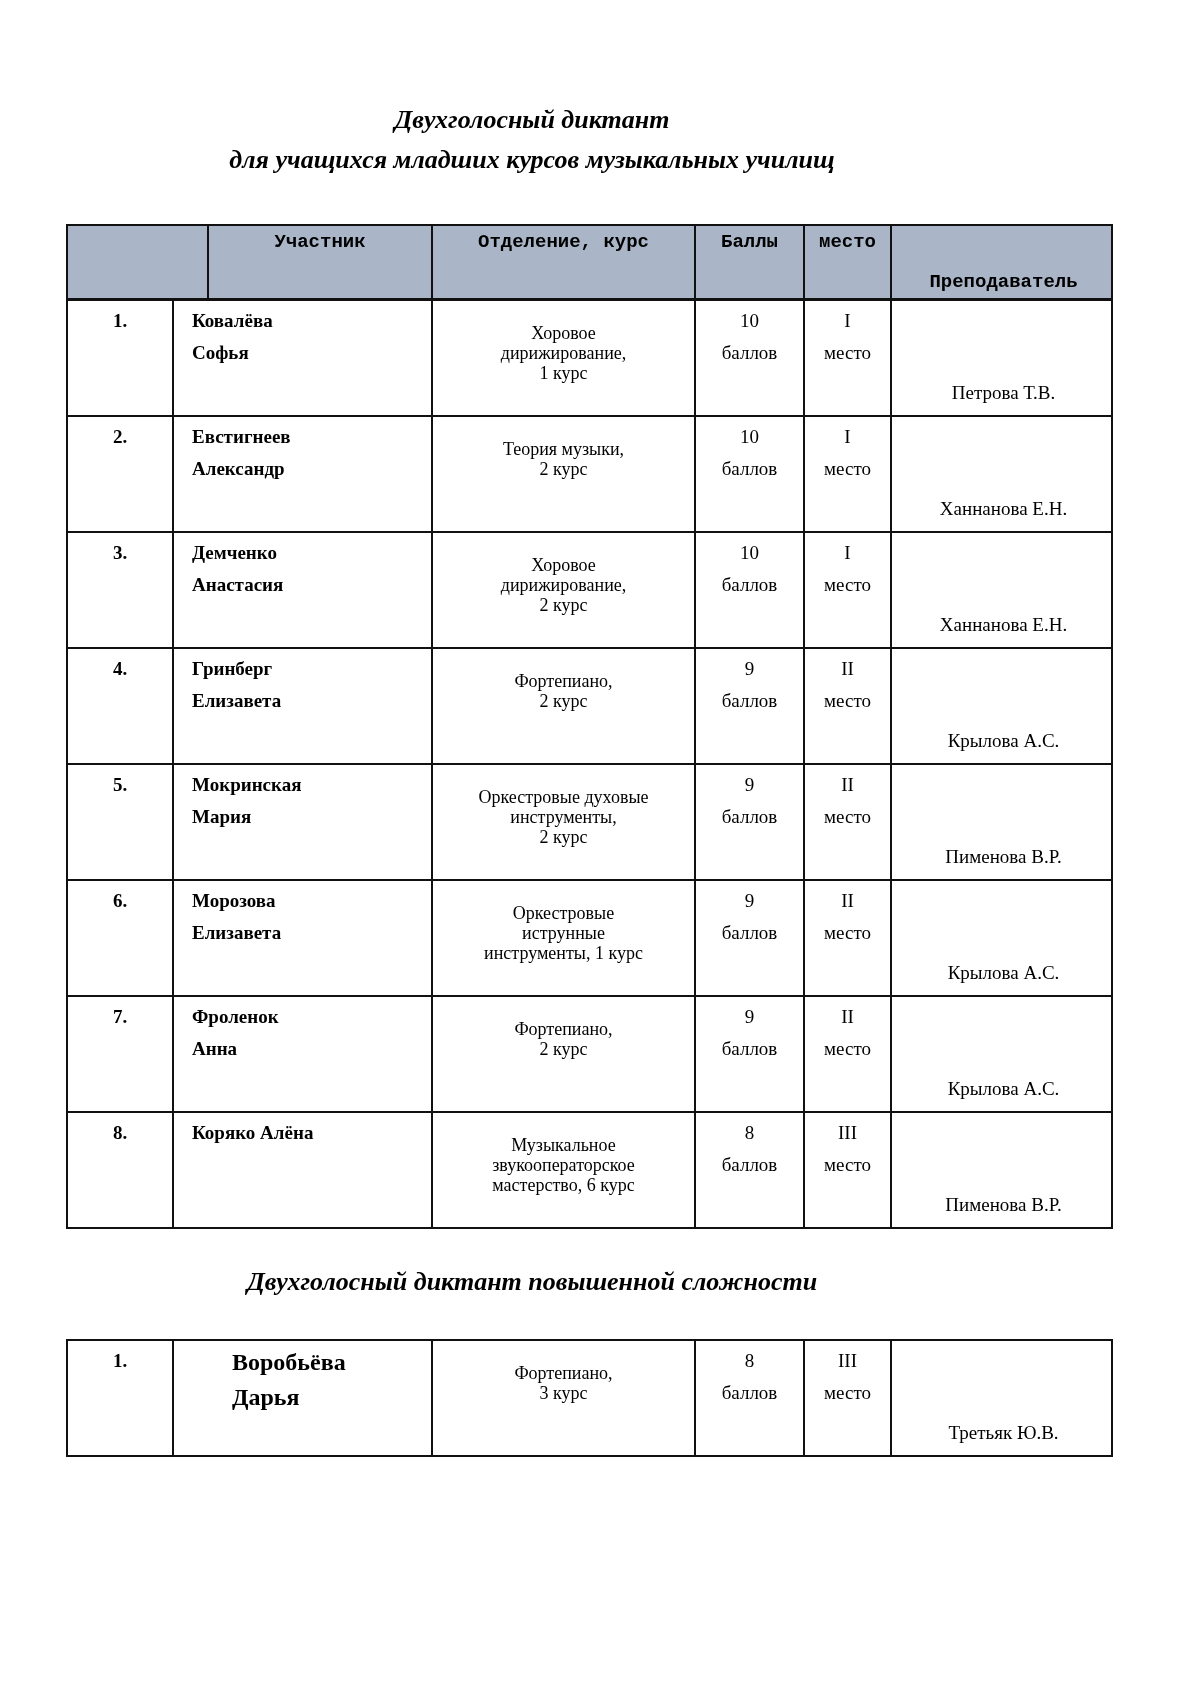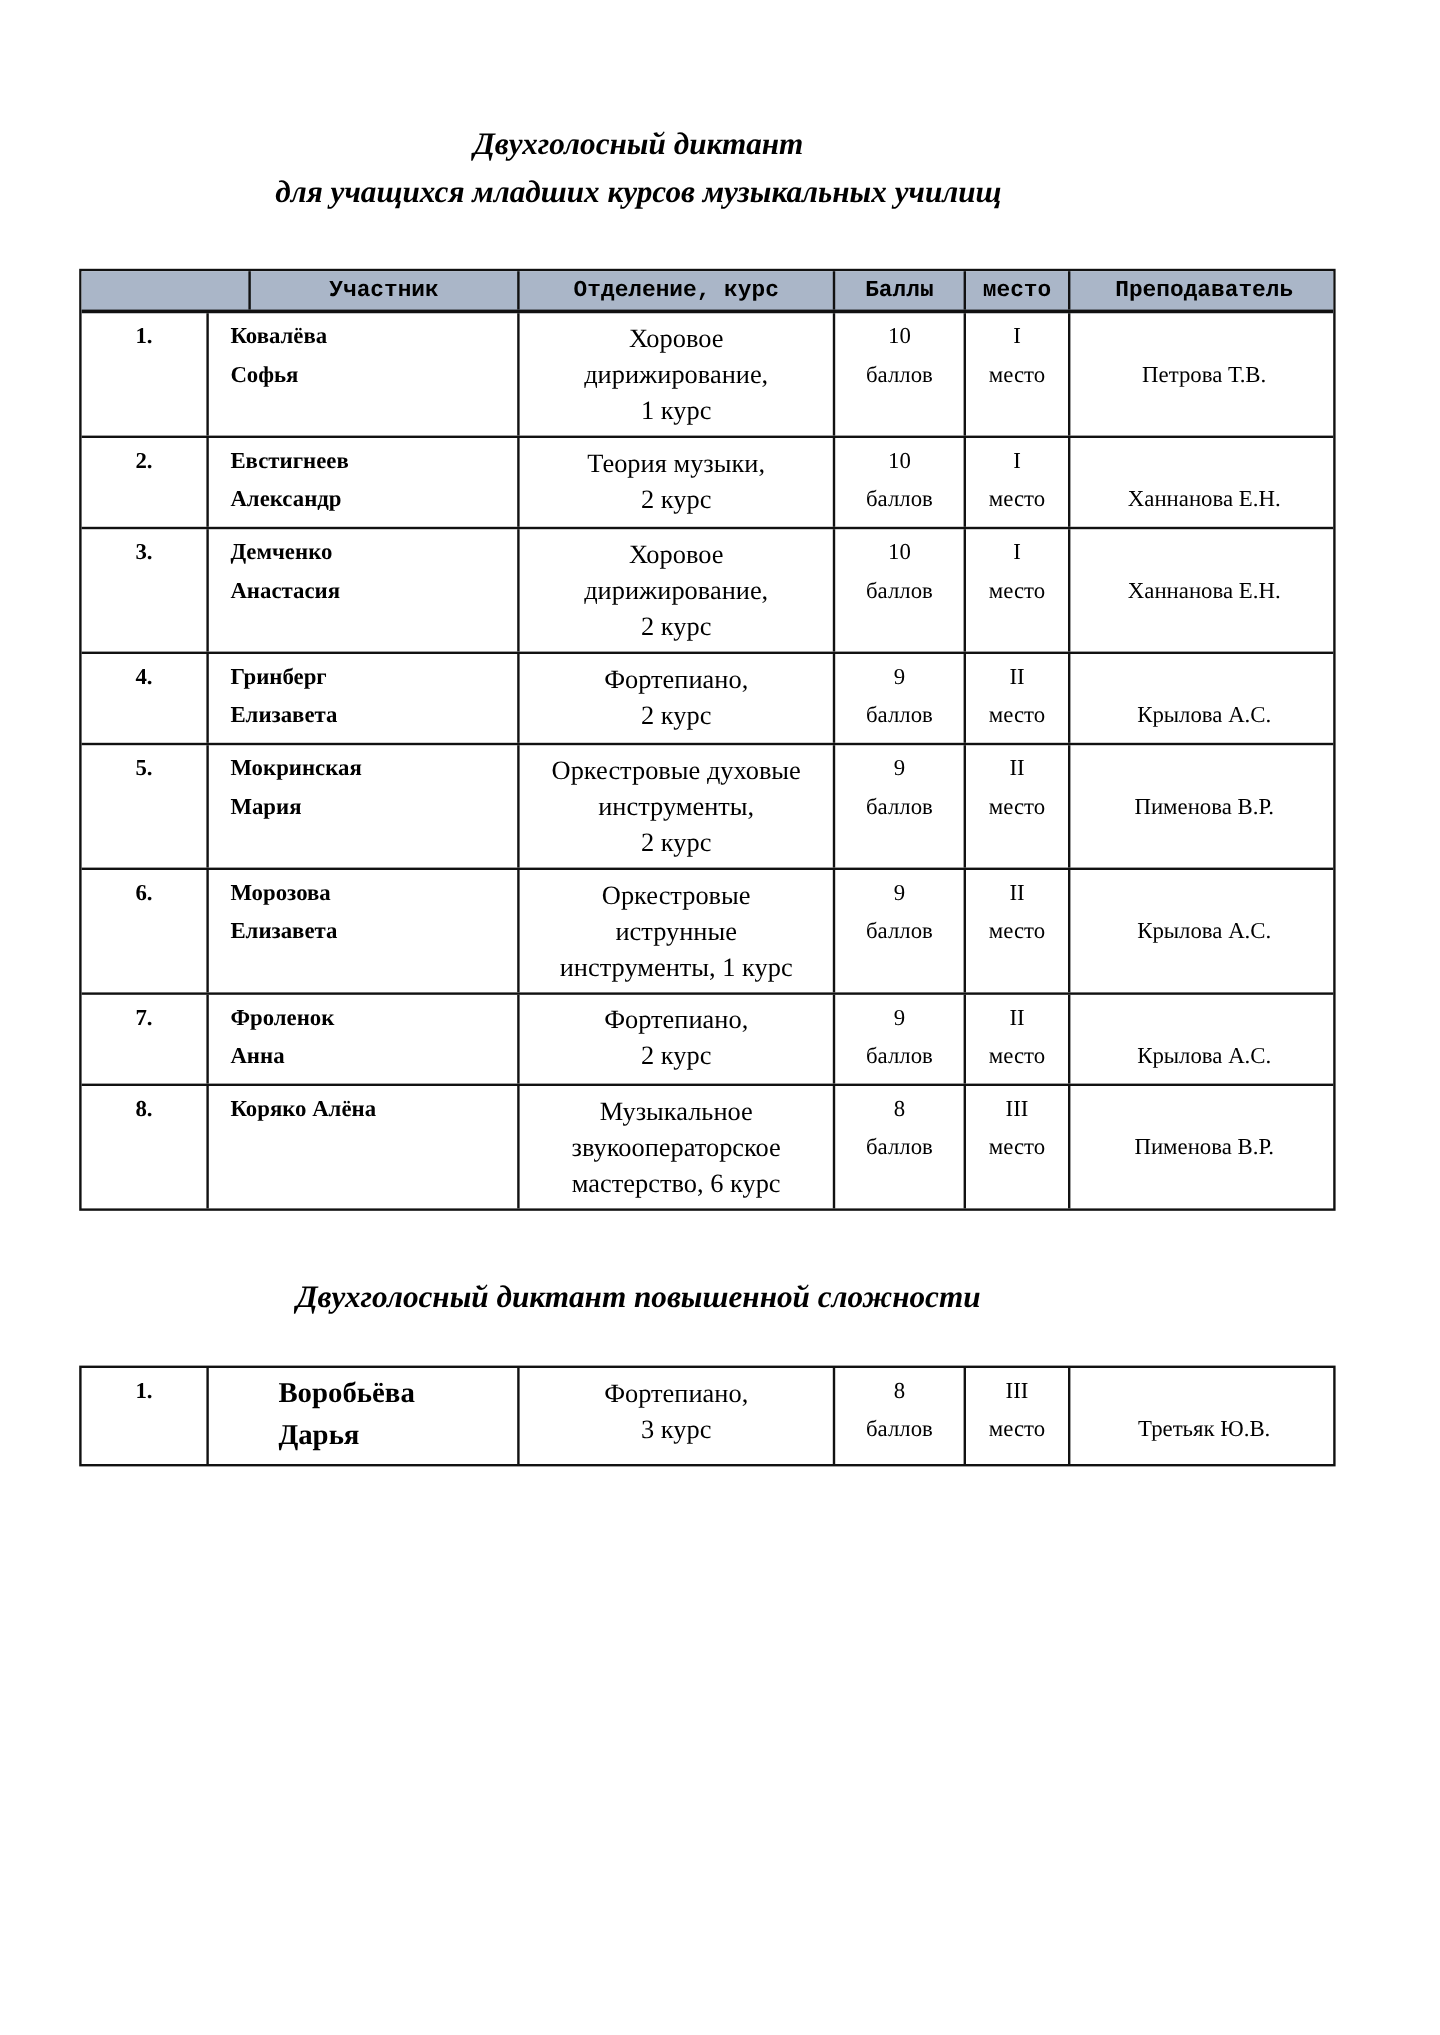"Преподаватель" .td:last-child { margin-top: none -> 40px }
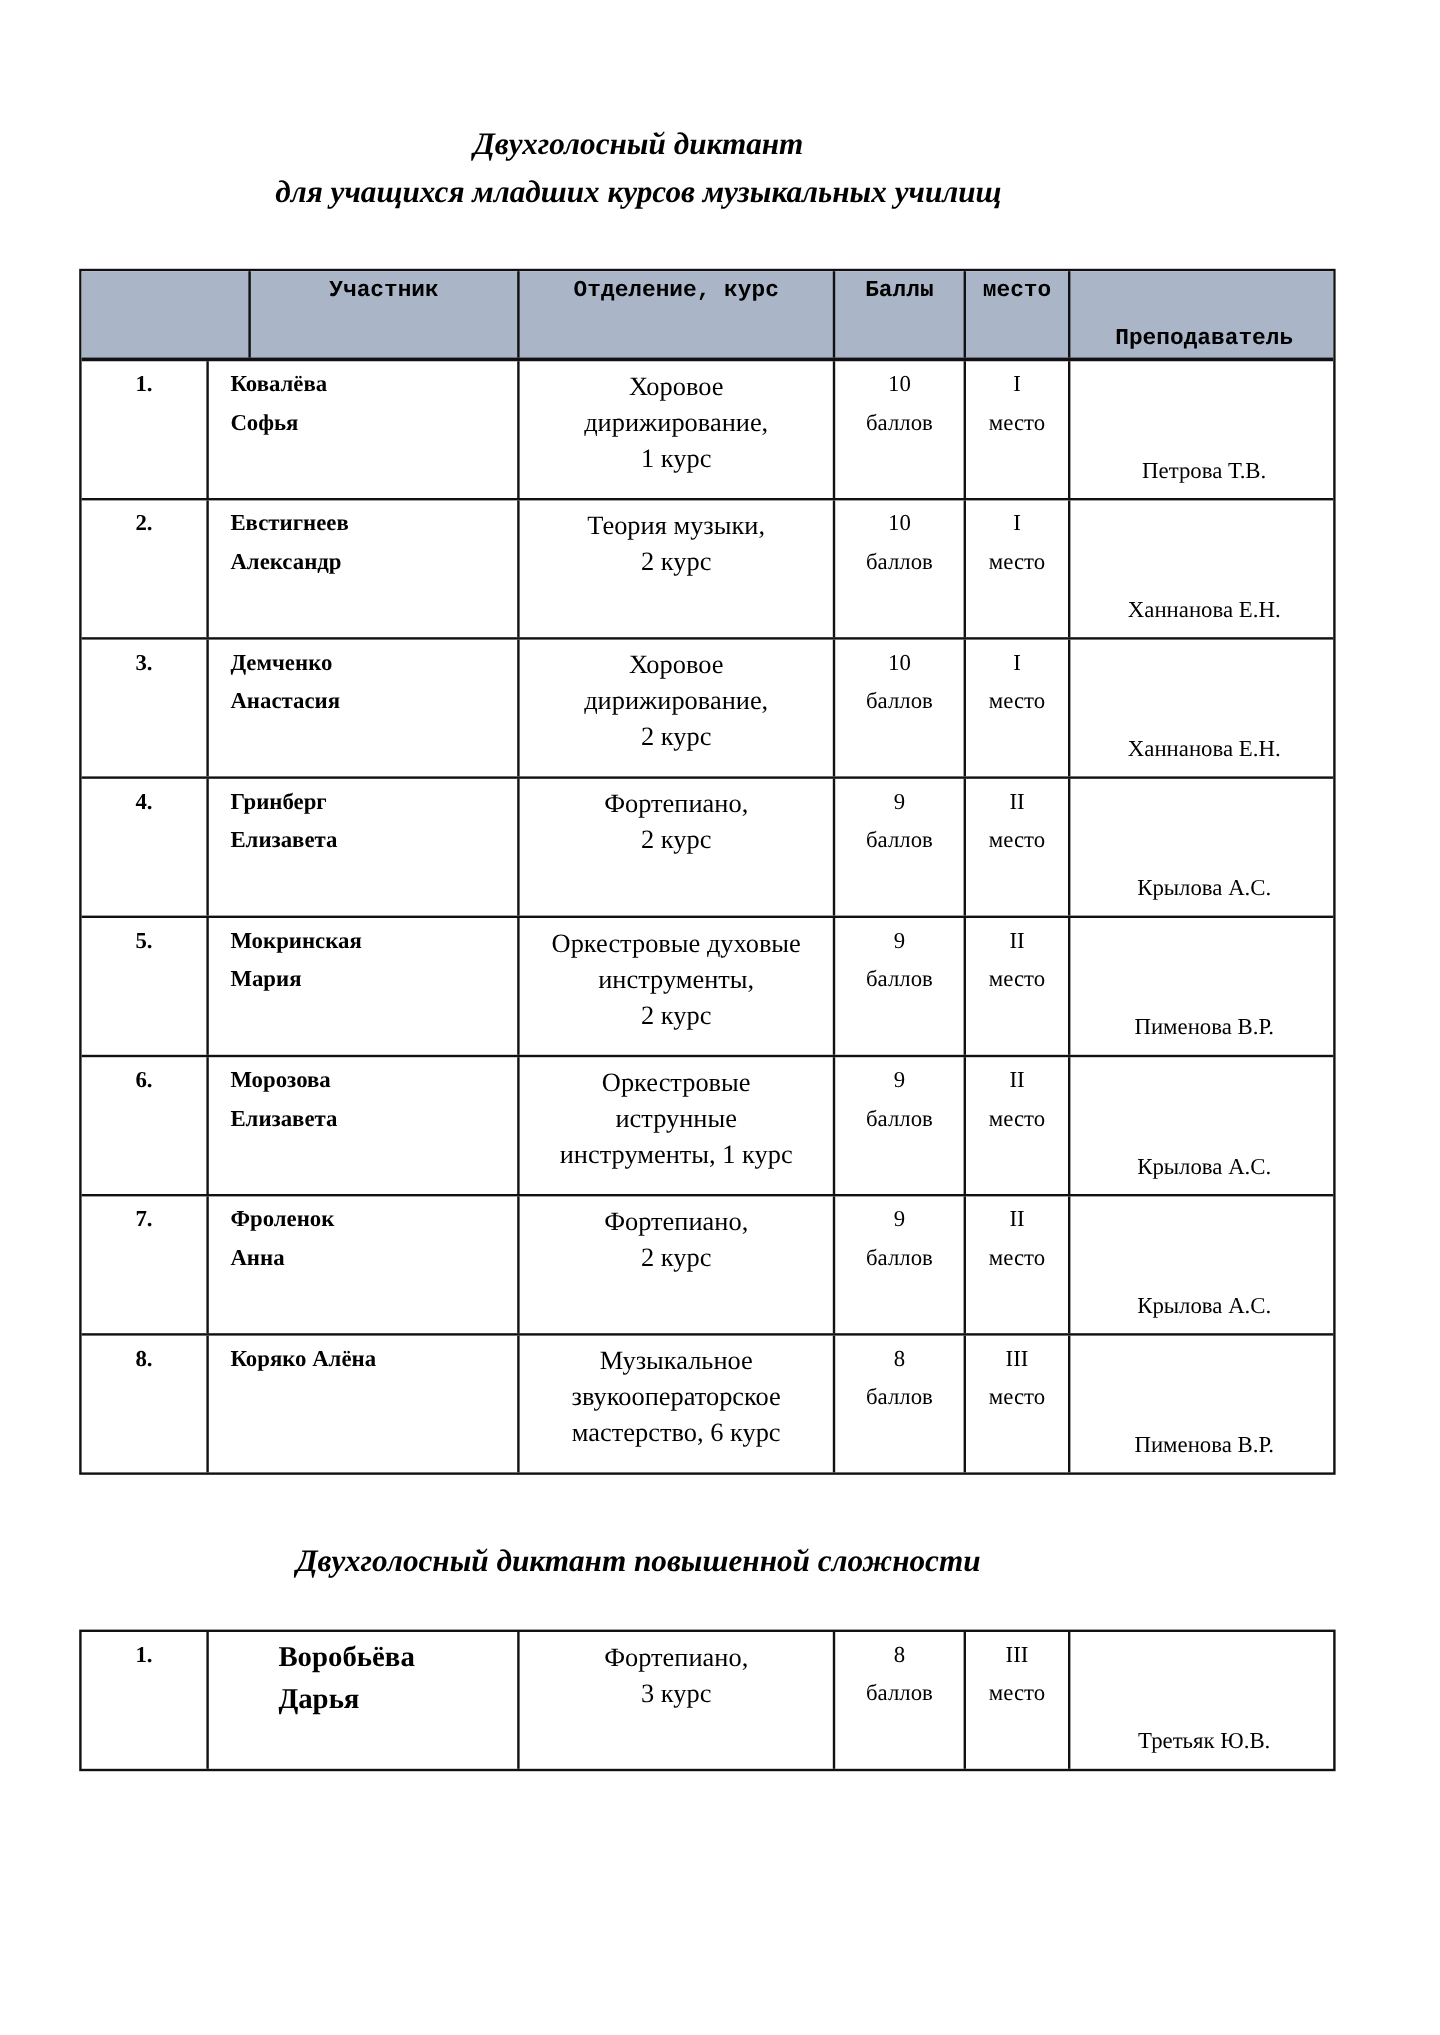"Хоровое" .c-dept { font-size: 22px -> 18px; line-height: 30px -> 20px; padding-top: 6px -> 22px }
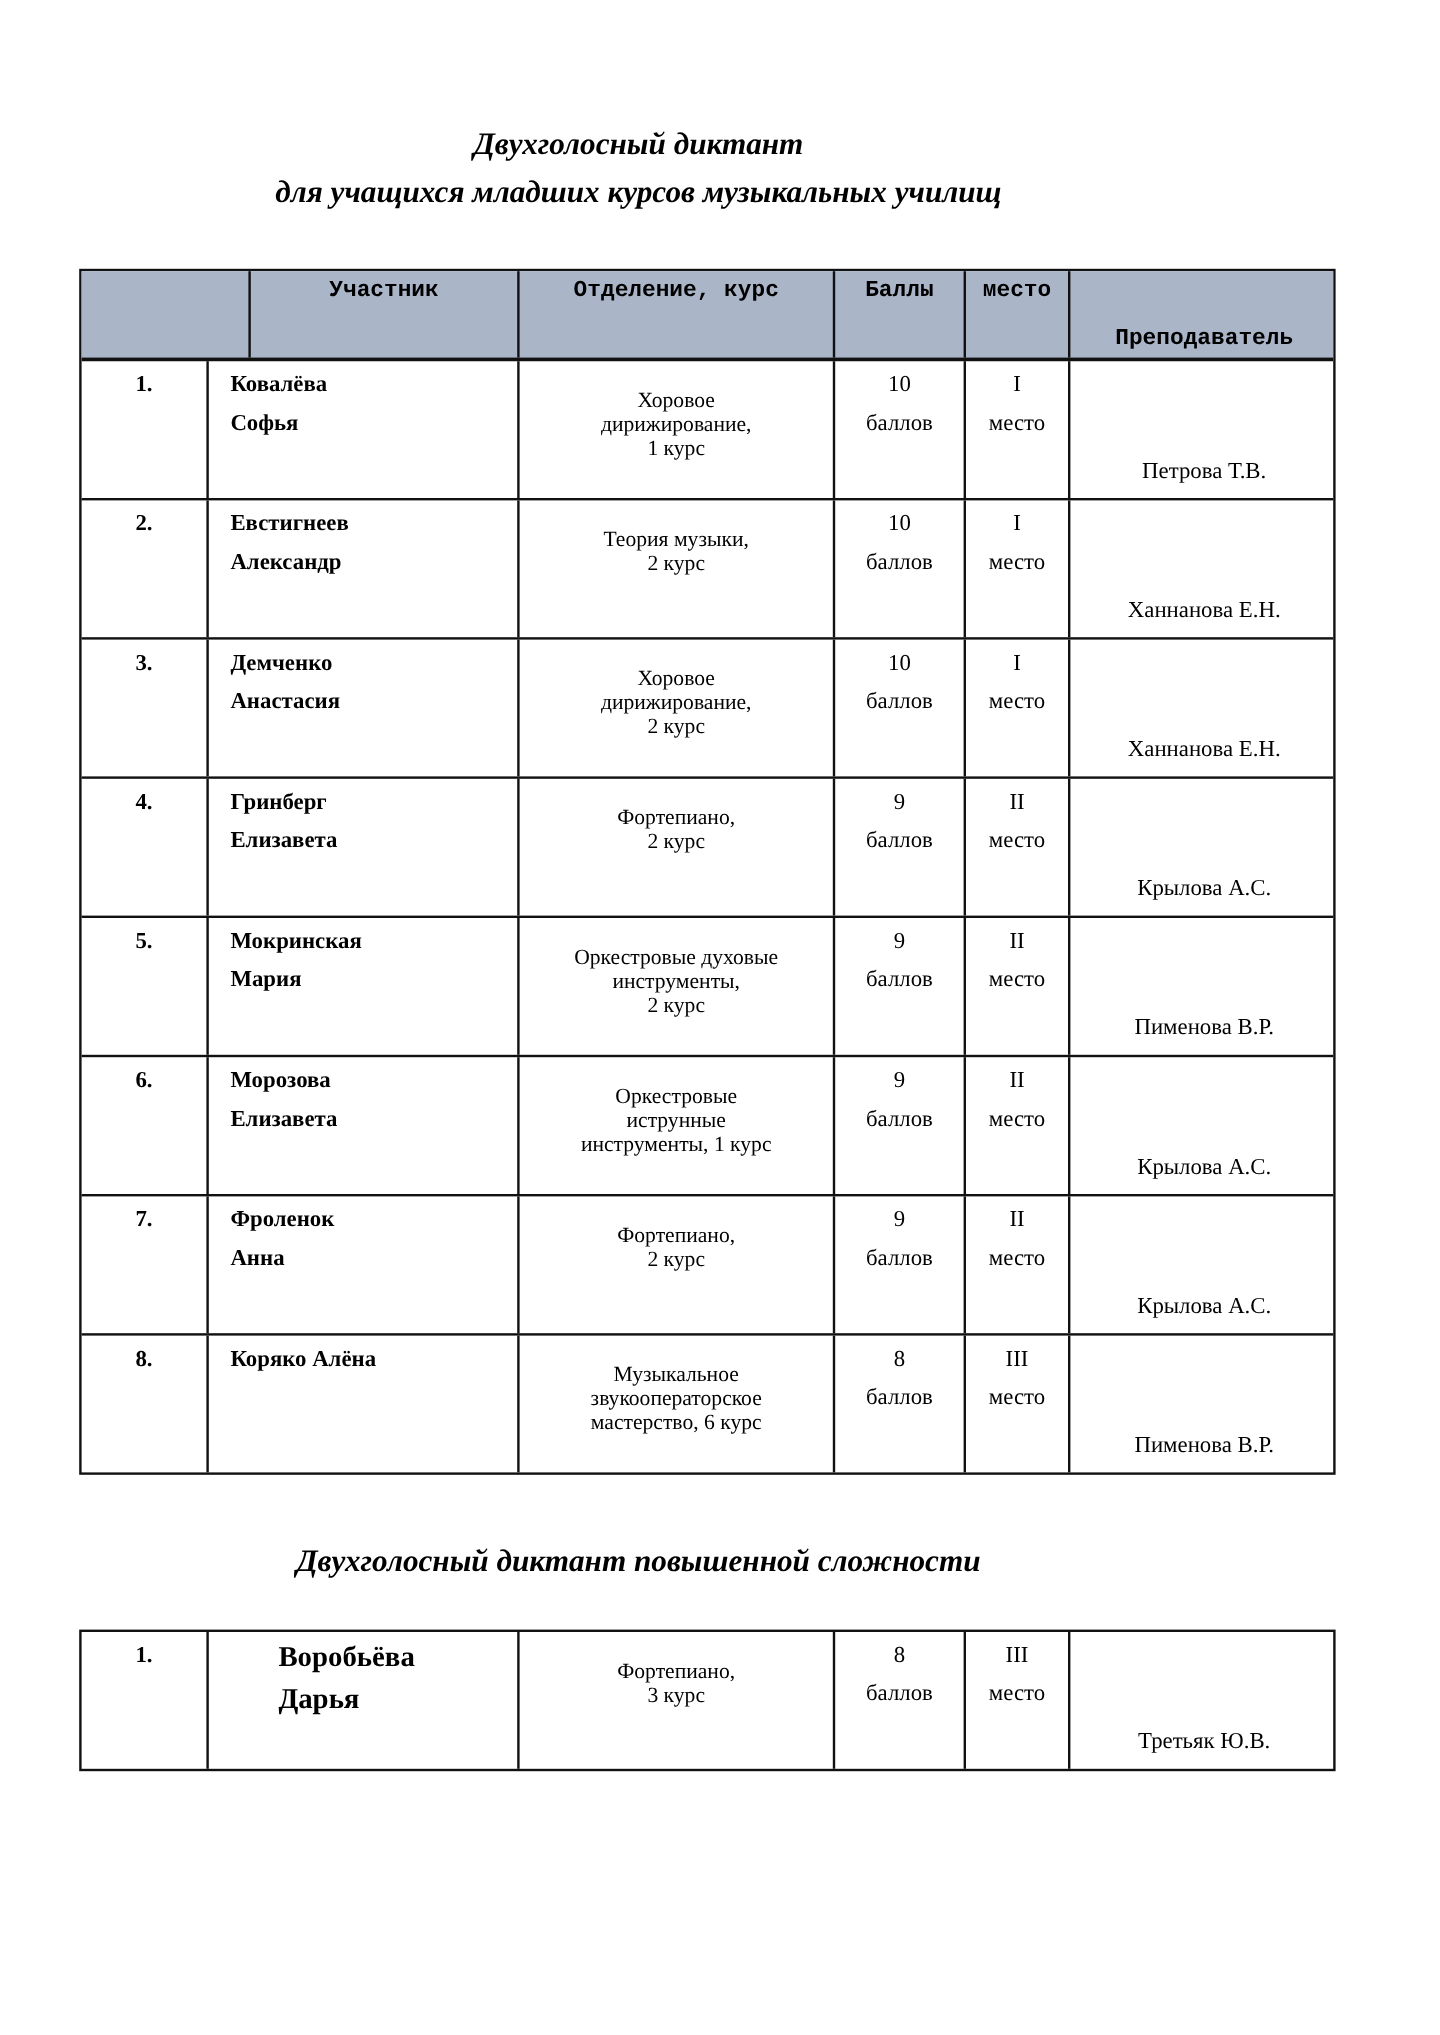"Двухголосный диктант повышенной" .section-title { margin-top: 52px -> 33px }
